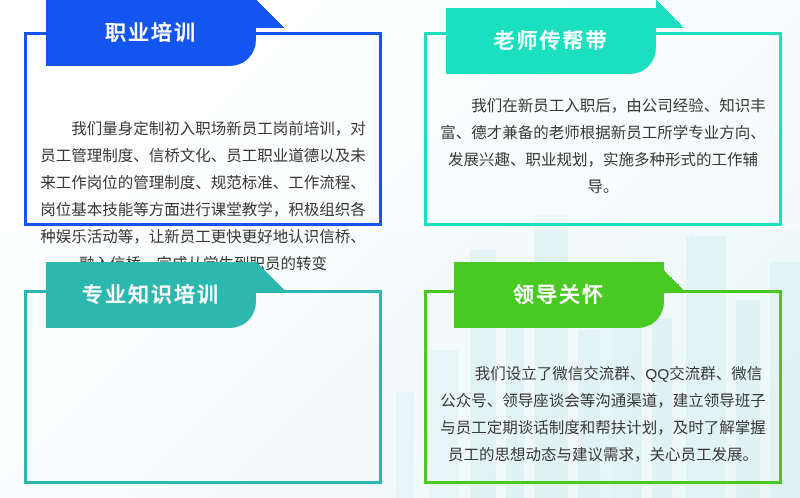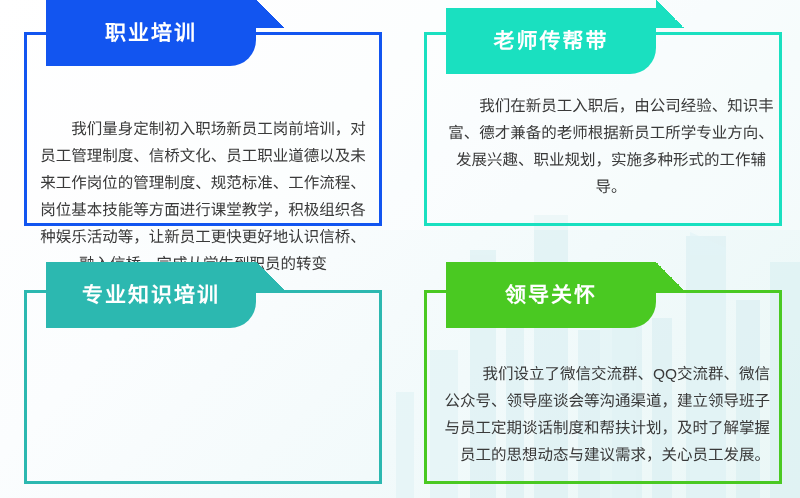"我们在新员工入职后，由公司经验、知识丰富、德才兼备的老师根据新员工所学专业方向、" #text-2 { margin-left: 8px -> none }
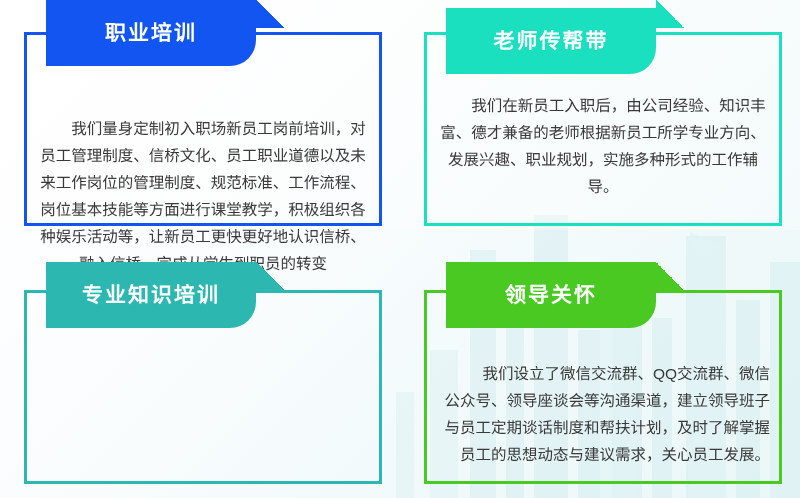"领导关怀" #ribbon-4 .body { margin-left: none -> 8px }
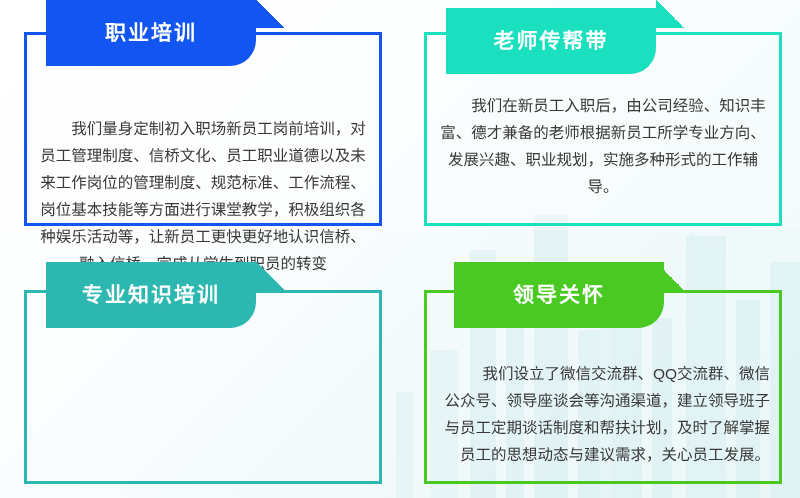"我们设立了微信交流群、QQ交流群、微信公众号、领导座谈会等沟通渠道，建立领导班子" #text-4 { text-align: right -> none }
